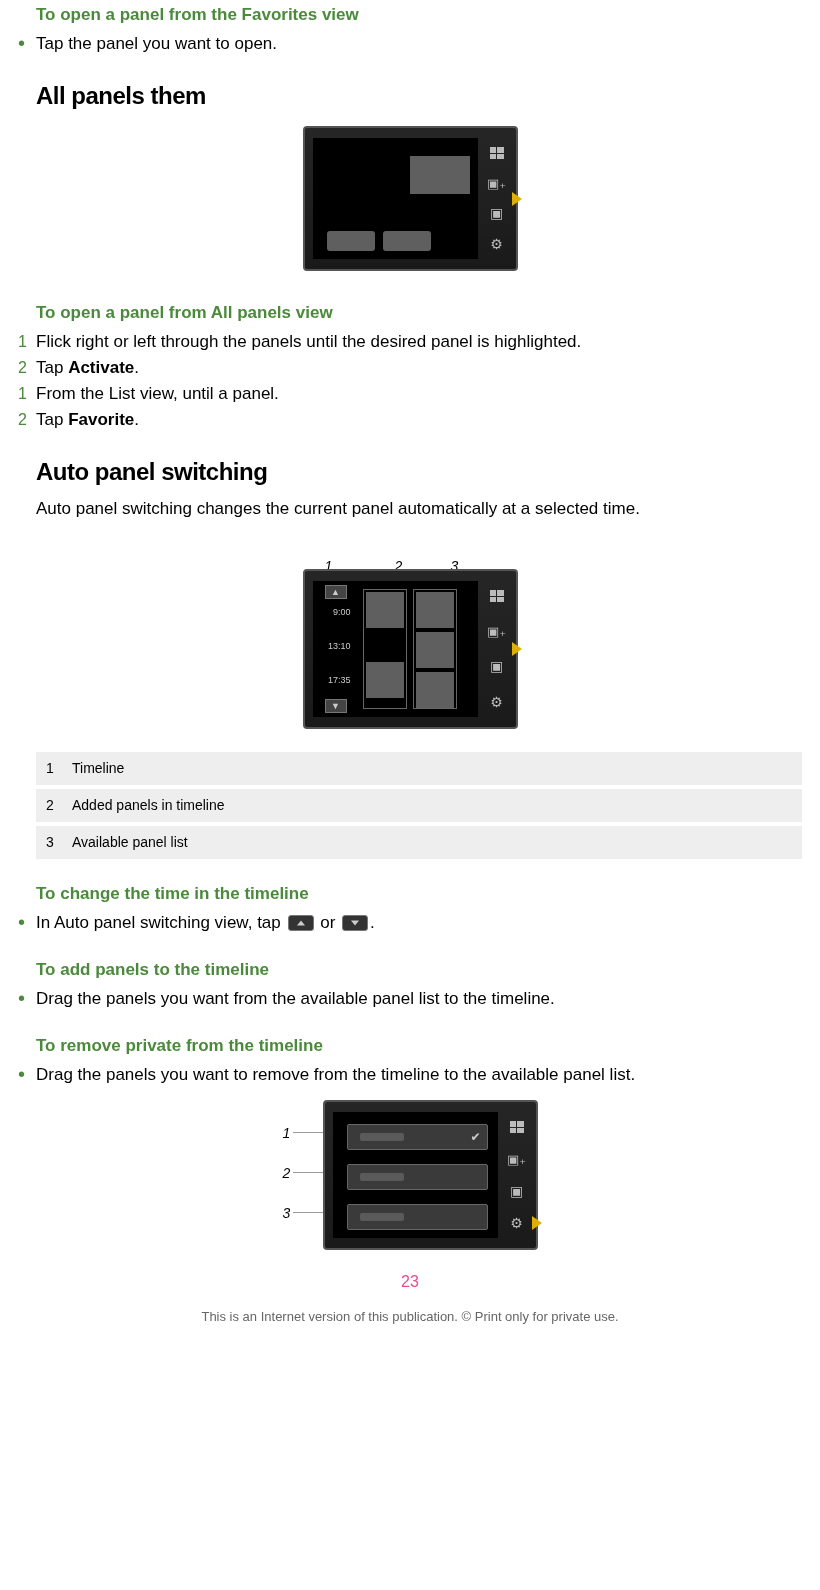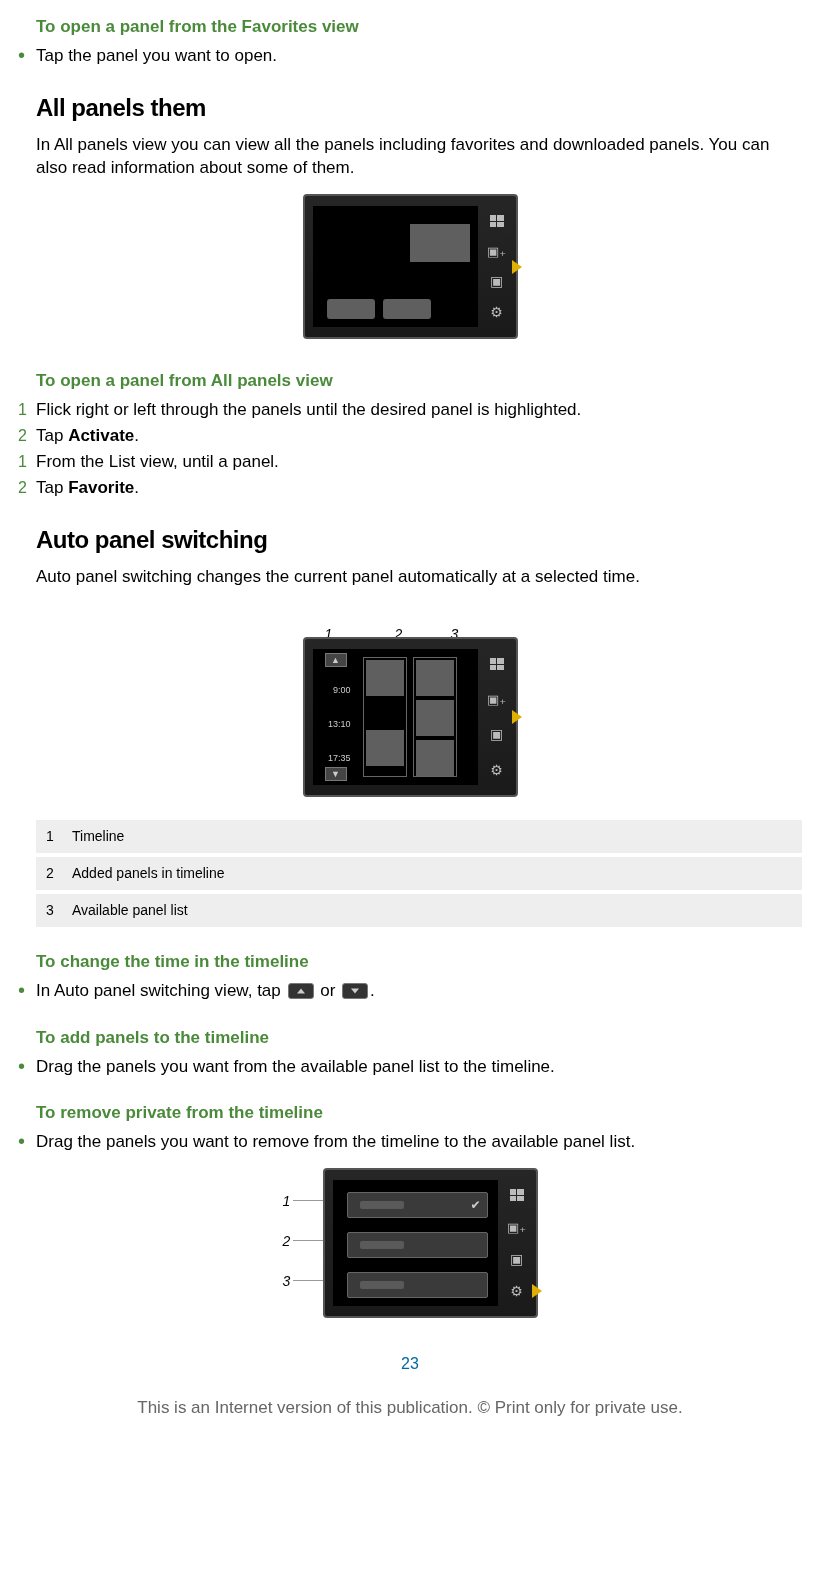"To open a panel from the" .green-heading.first { margin-top: 16px -> 4px }
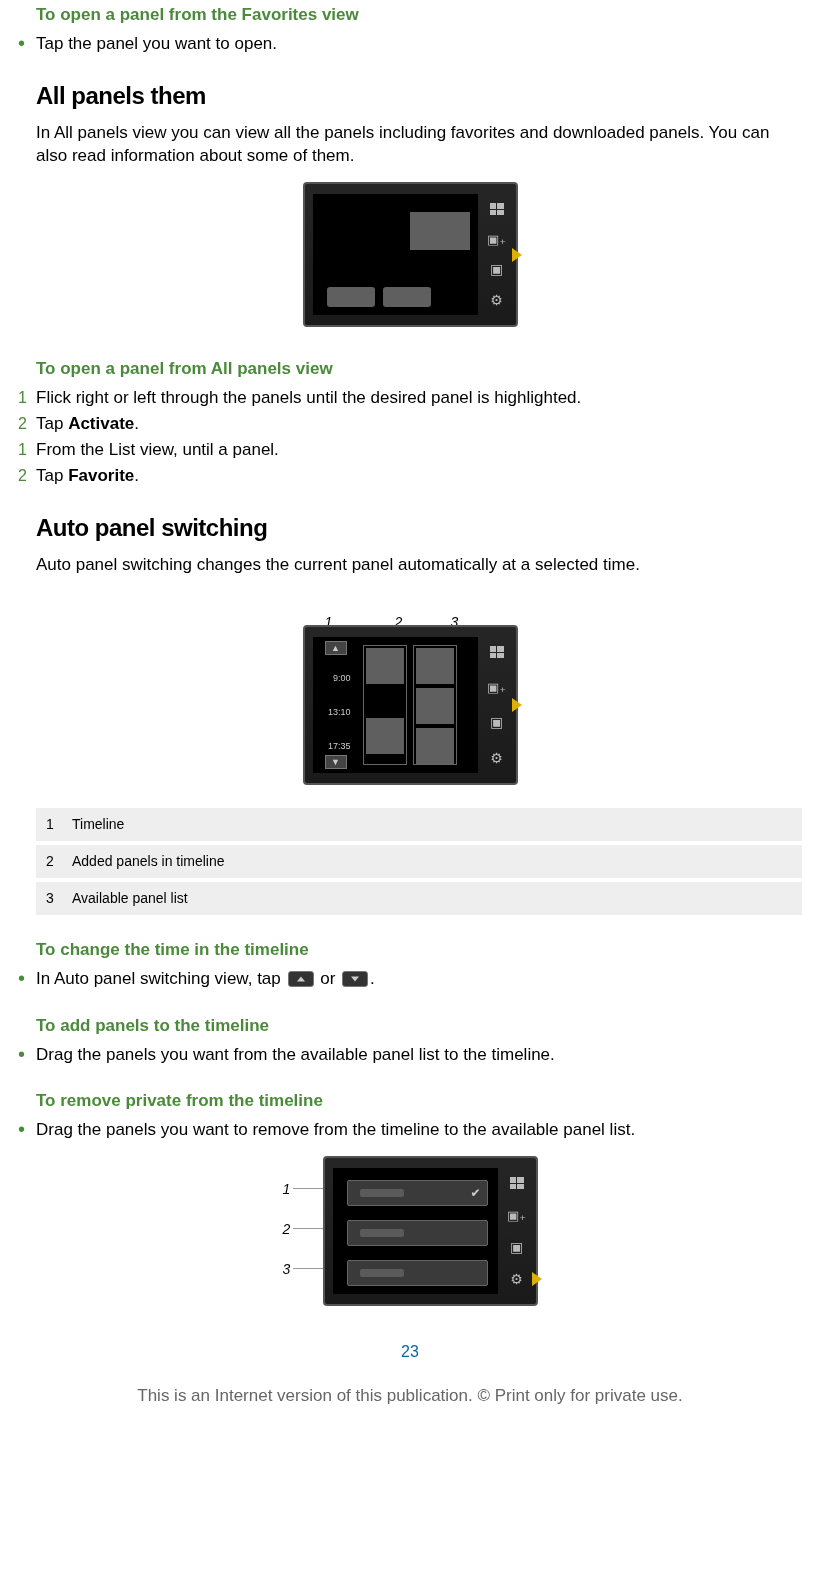"In All panels view you" div.body-text { html: <div>In All panels view you can view all the panels including favorites and downloaded panels. You can also read information about some of them.</div> -> none }
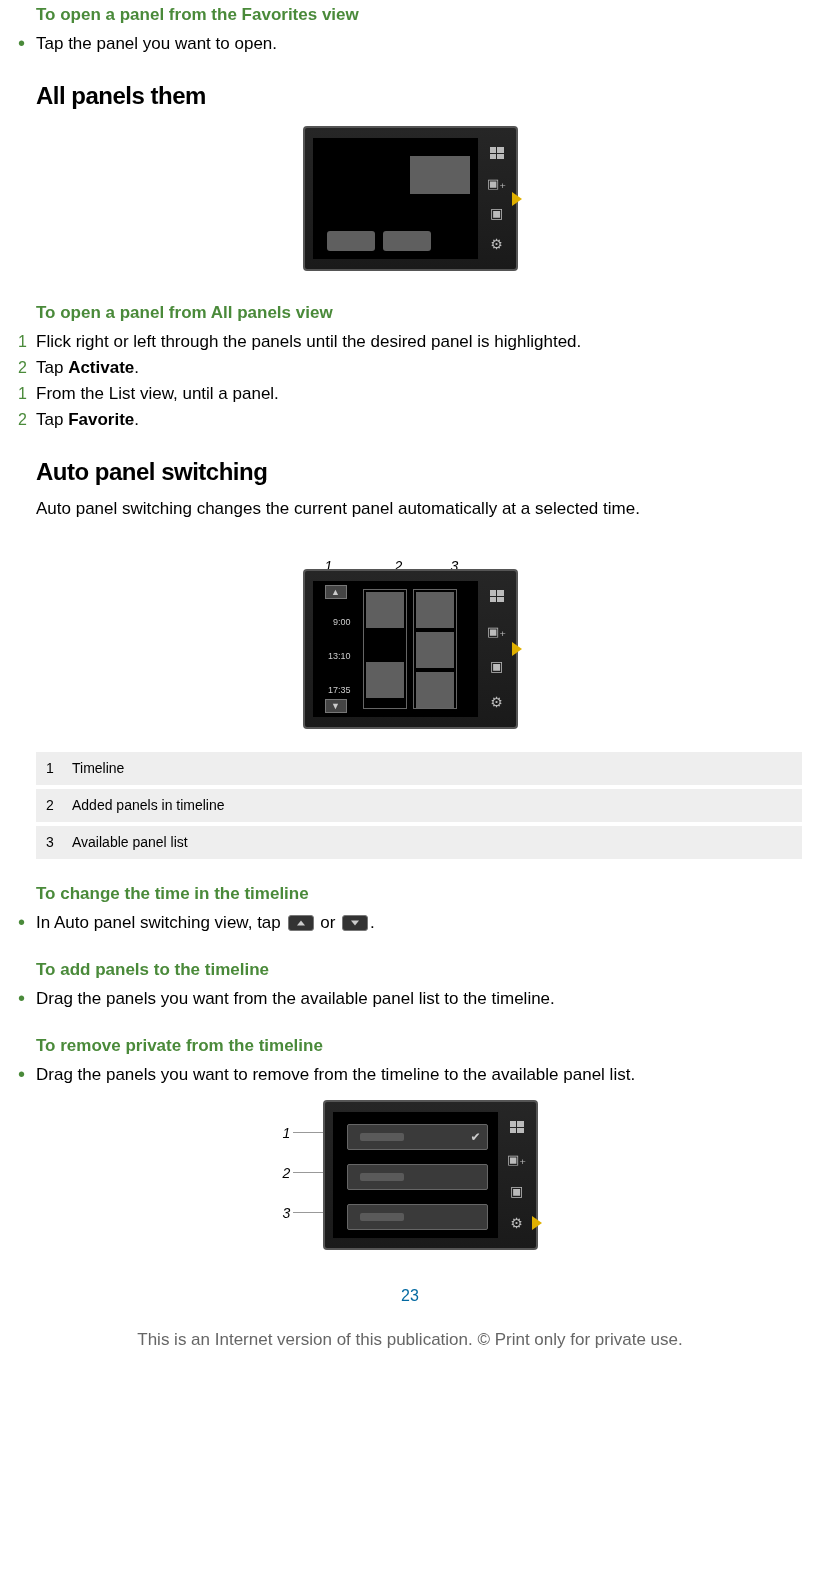"9:00" .f2-times { top: 24px -> 14px }
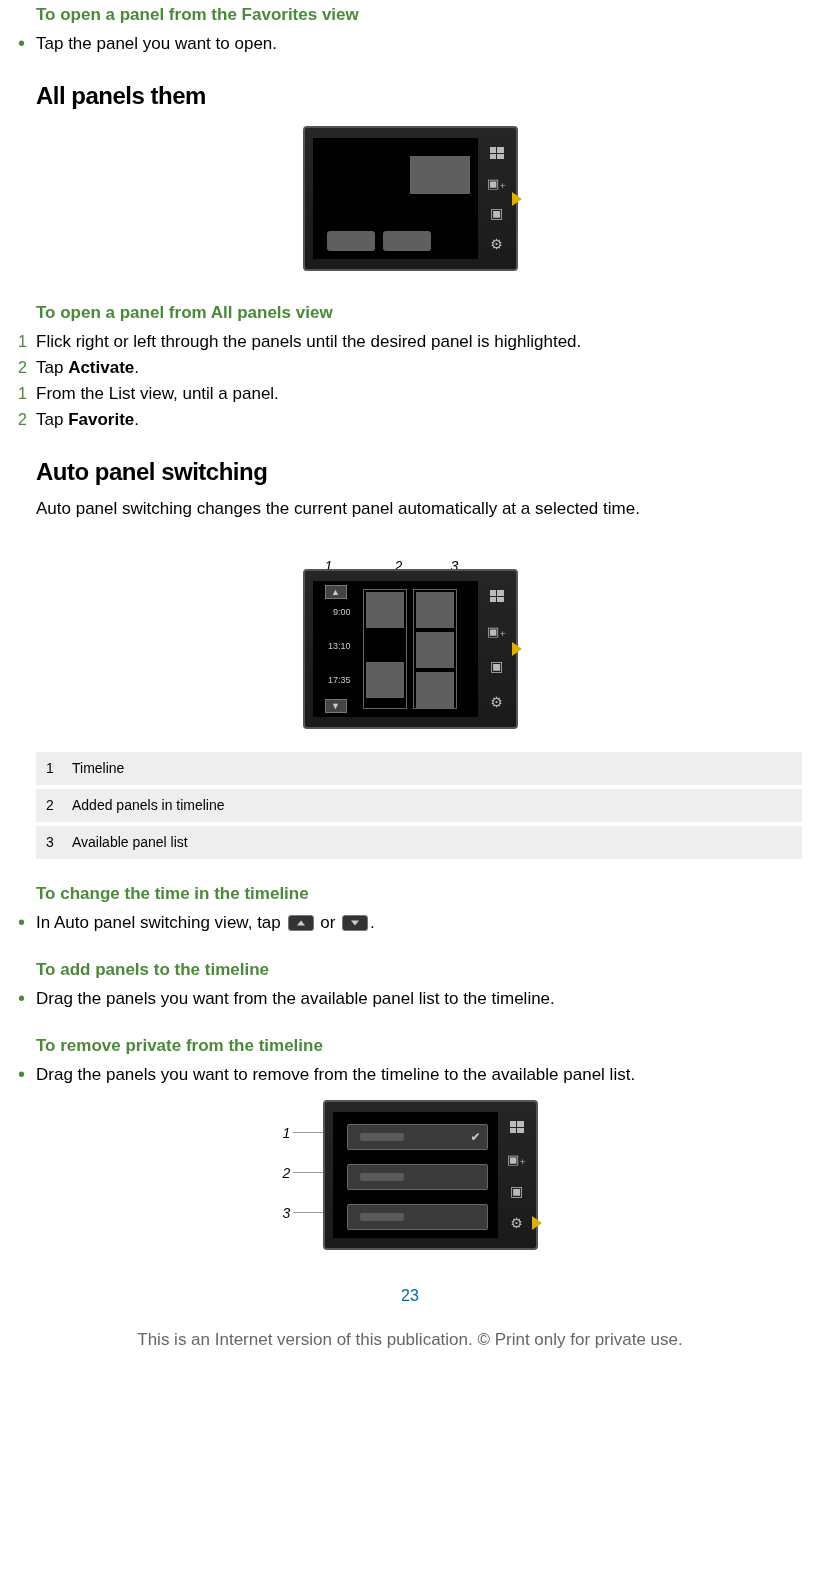"23" .page-num { color: #0369a1 -> #ec4899; margin-top: 28px -> 14px }
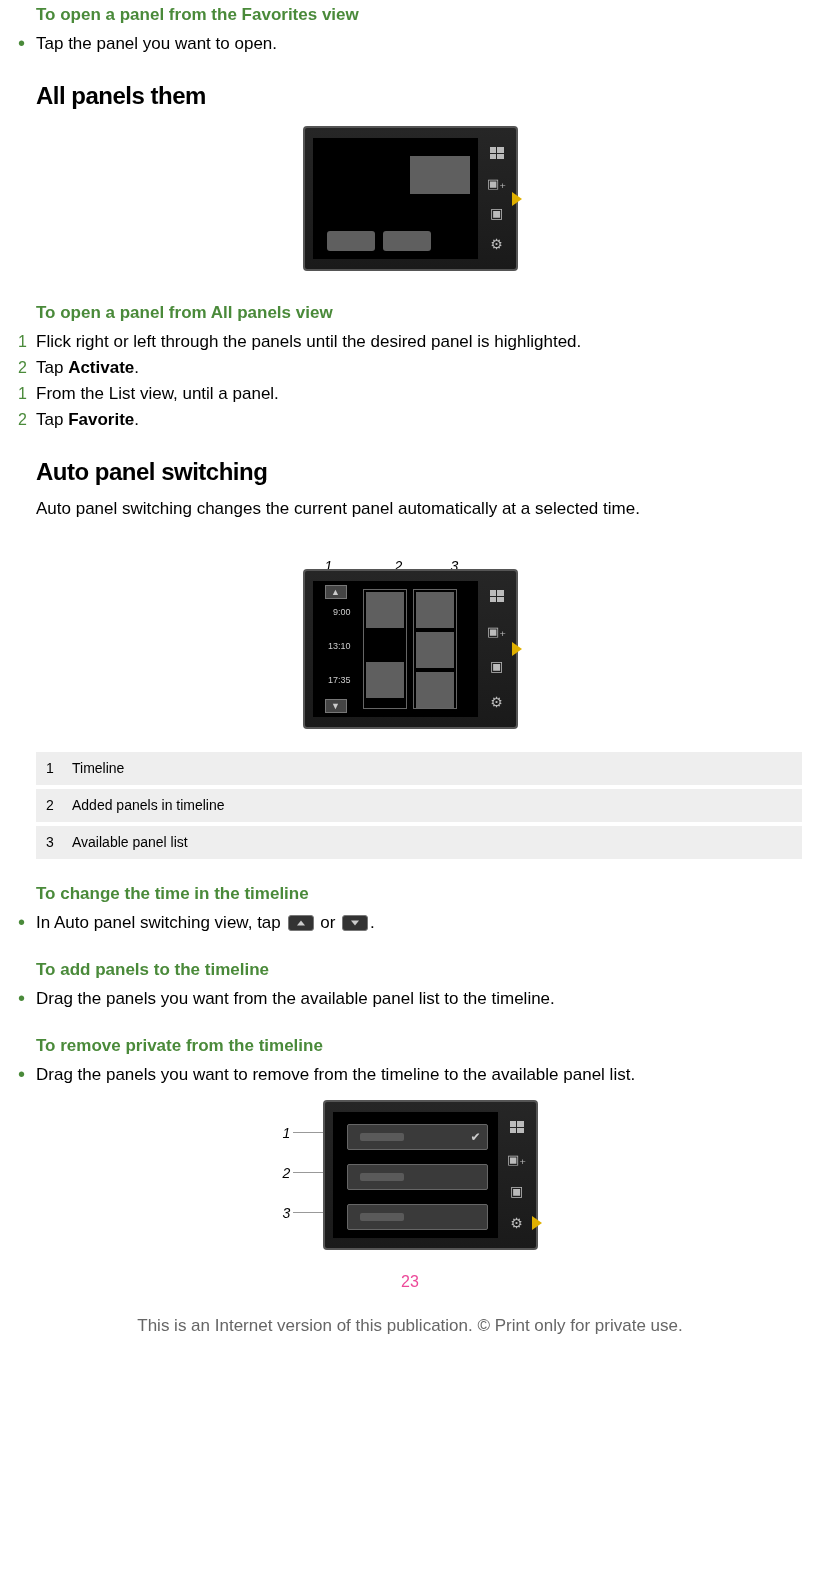"This is an Internet version" .footer { font-size: 17px -> 13px; margin-top: 22px -> 15px }
